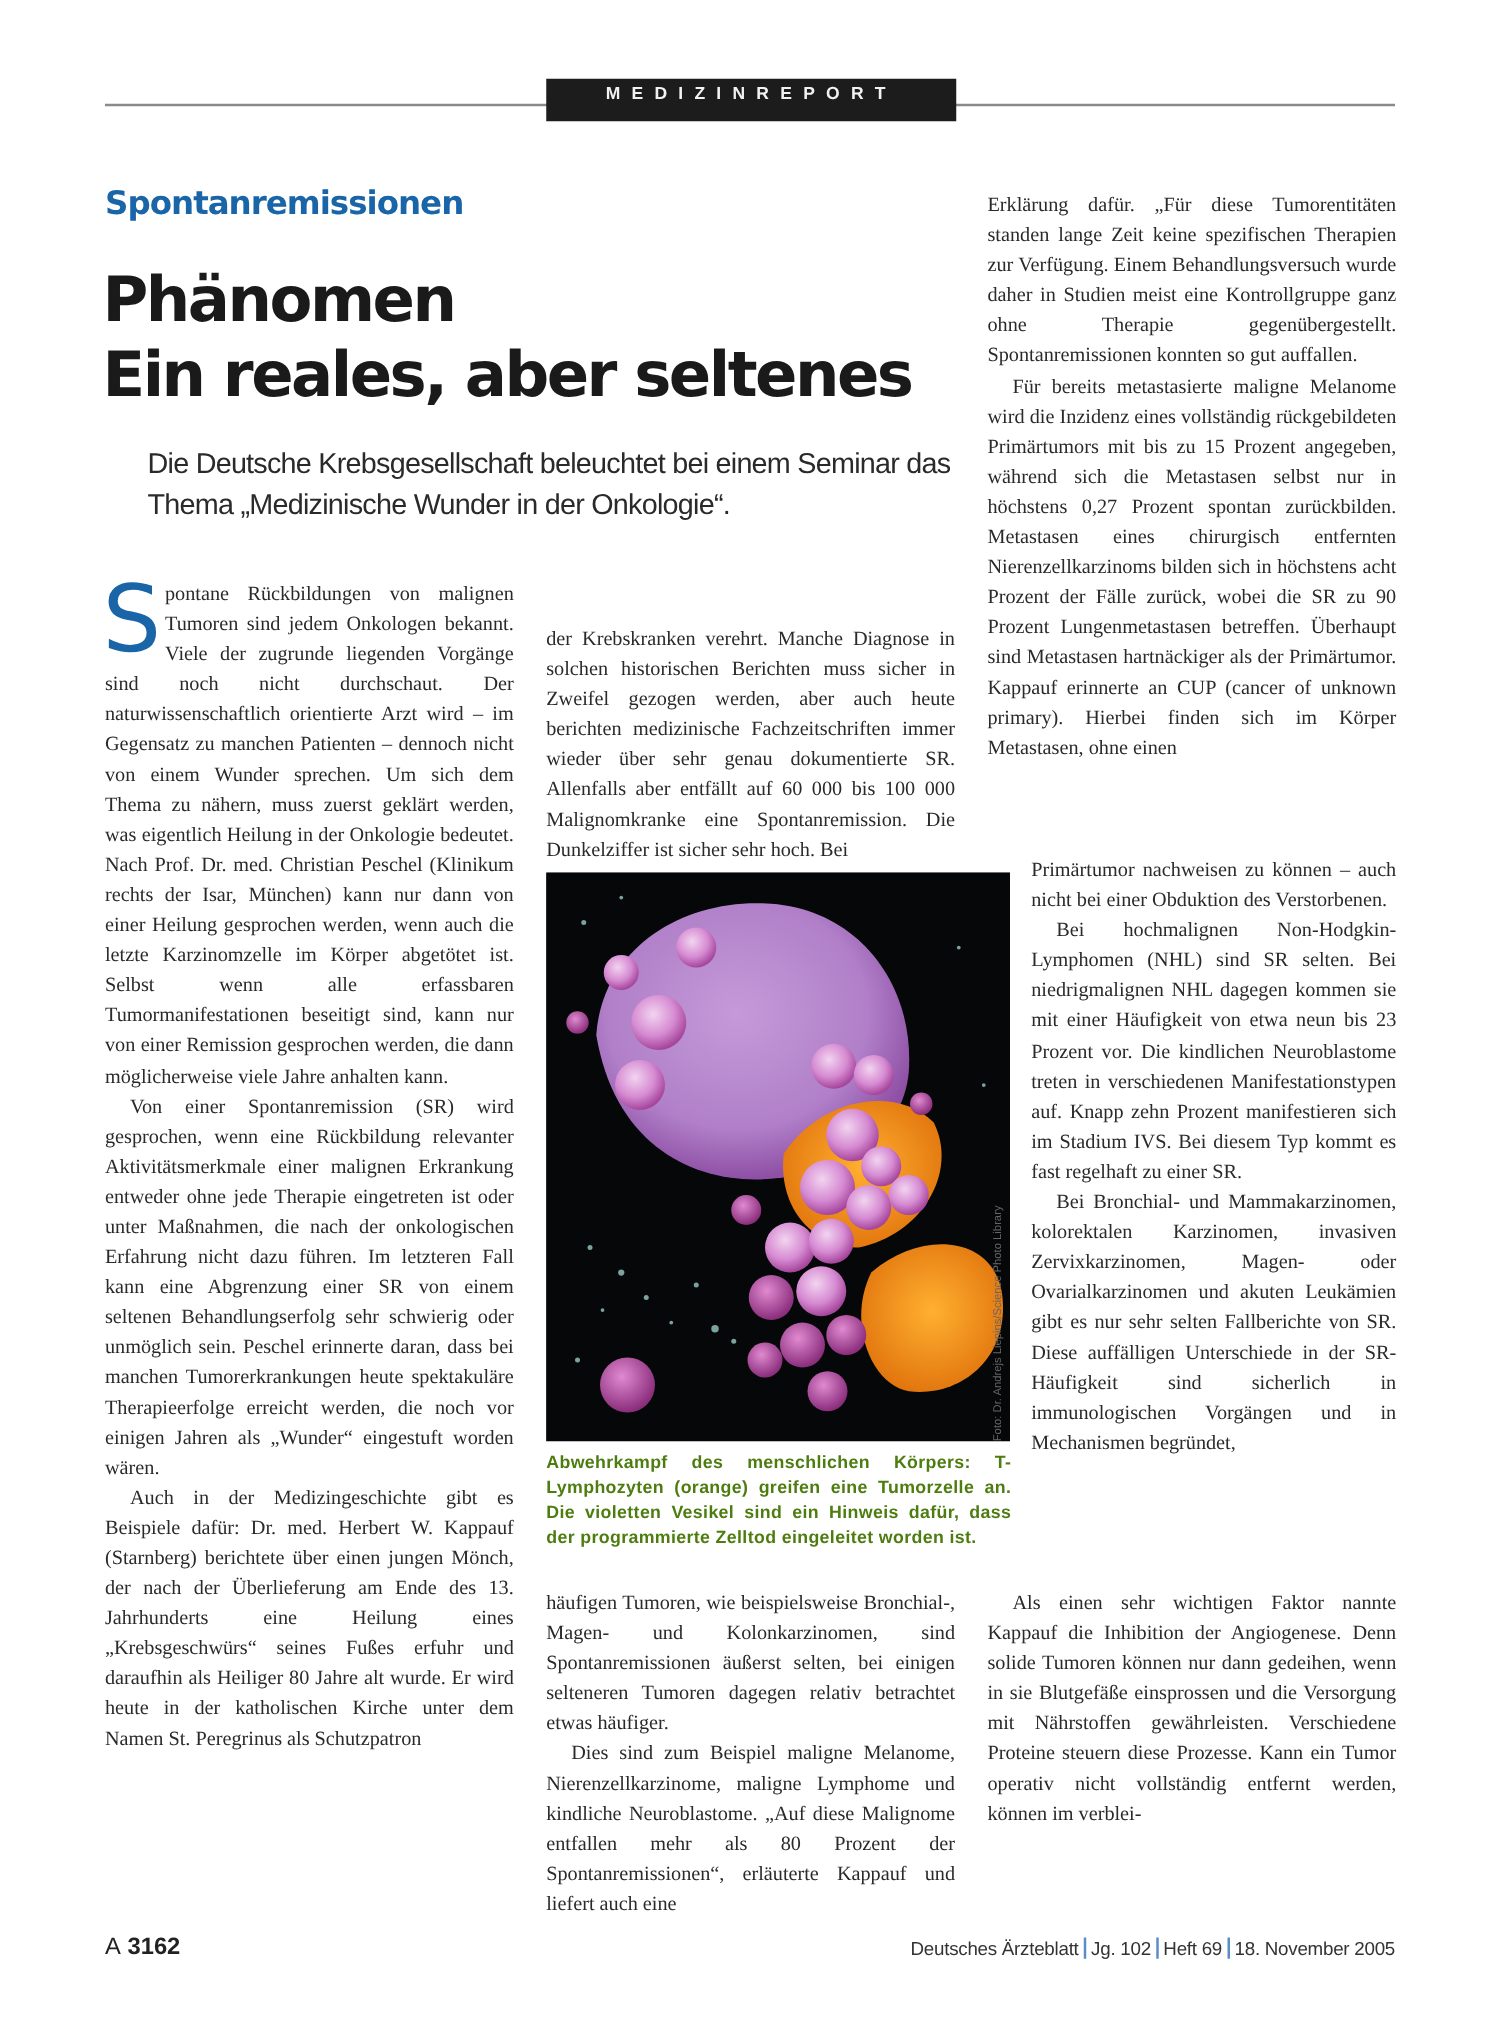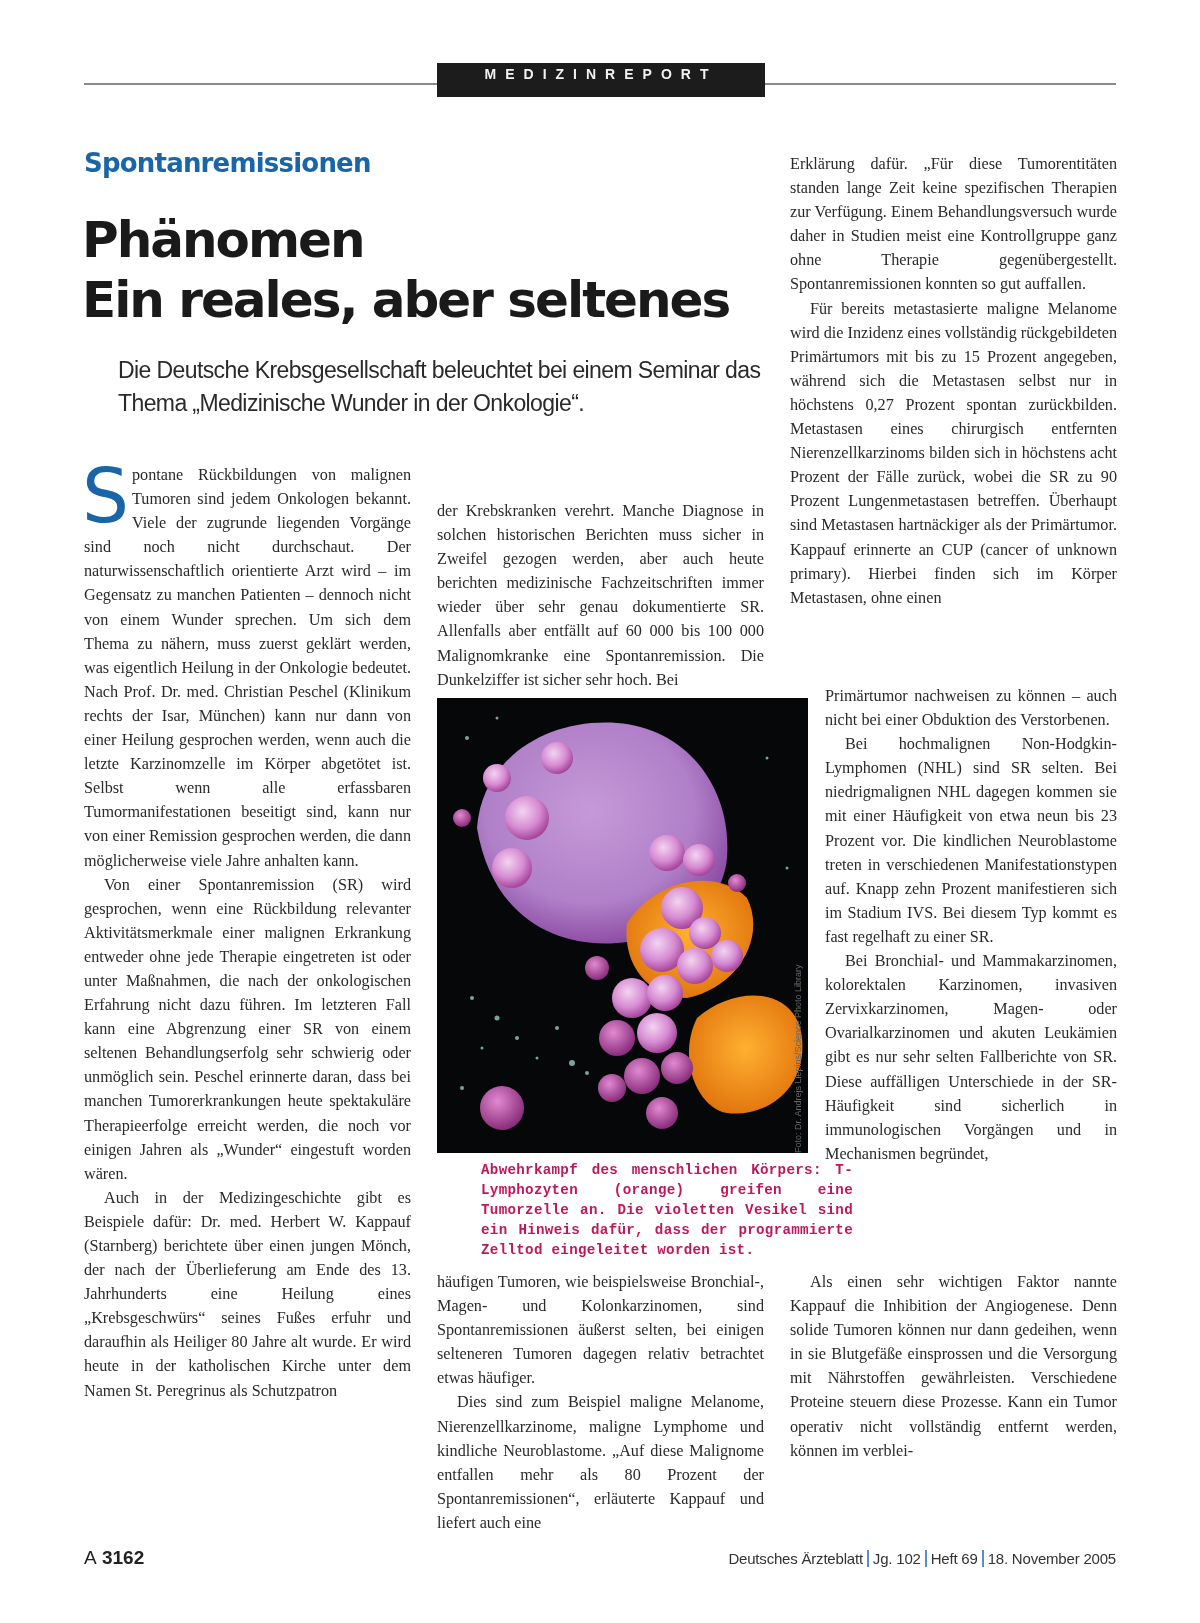"Abwehrkampf des menschlichen Körpers:" .caption { color: #be185d -> #4d7c0f; font-family: Liberation Mono, monospace -> Liberation Sans, sans-serif; margin-left: 44px -> none }
